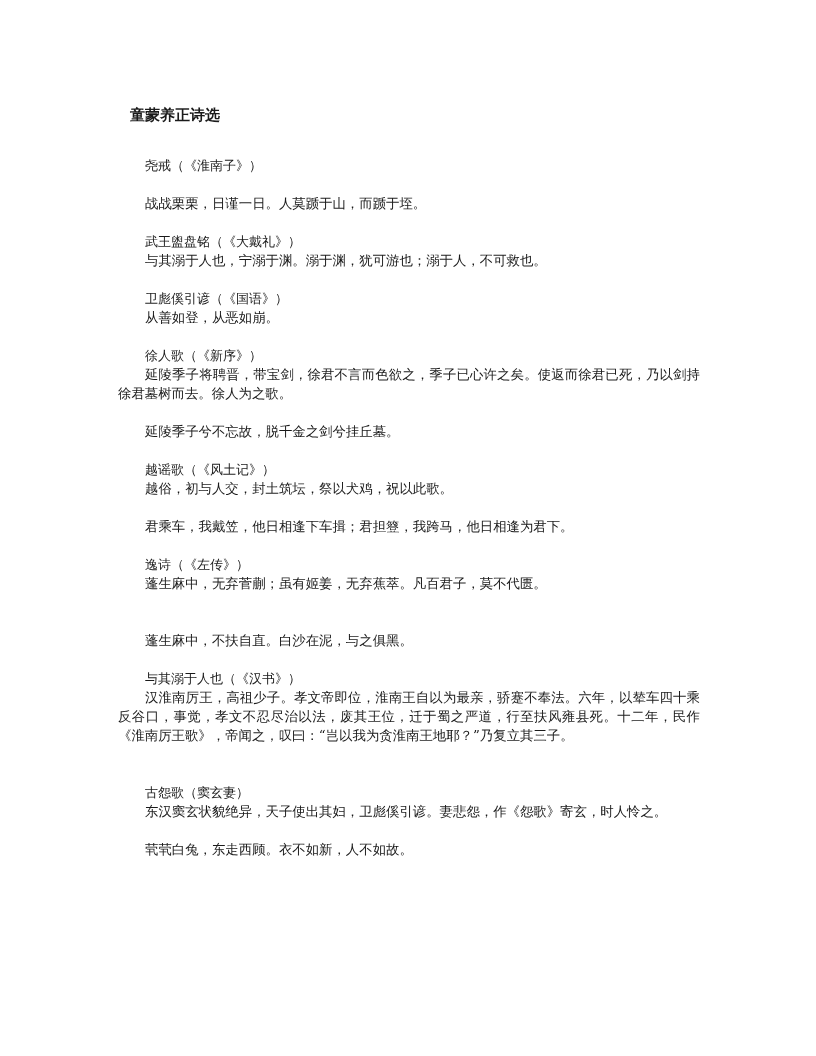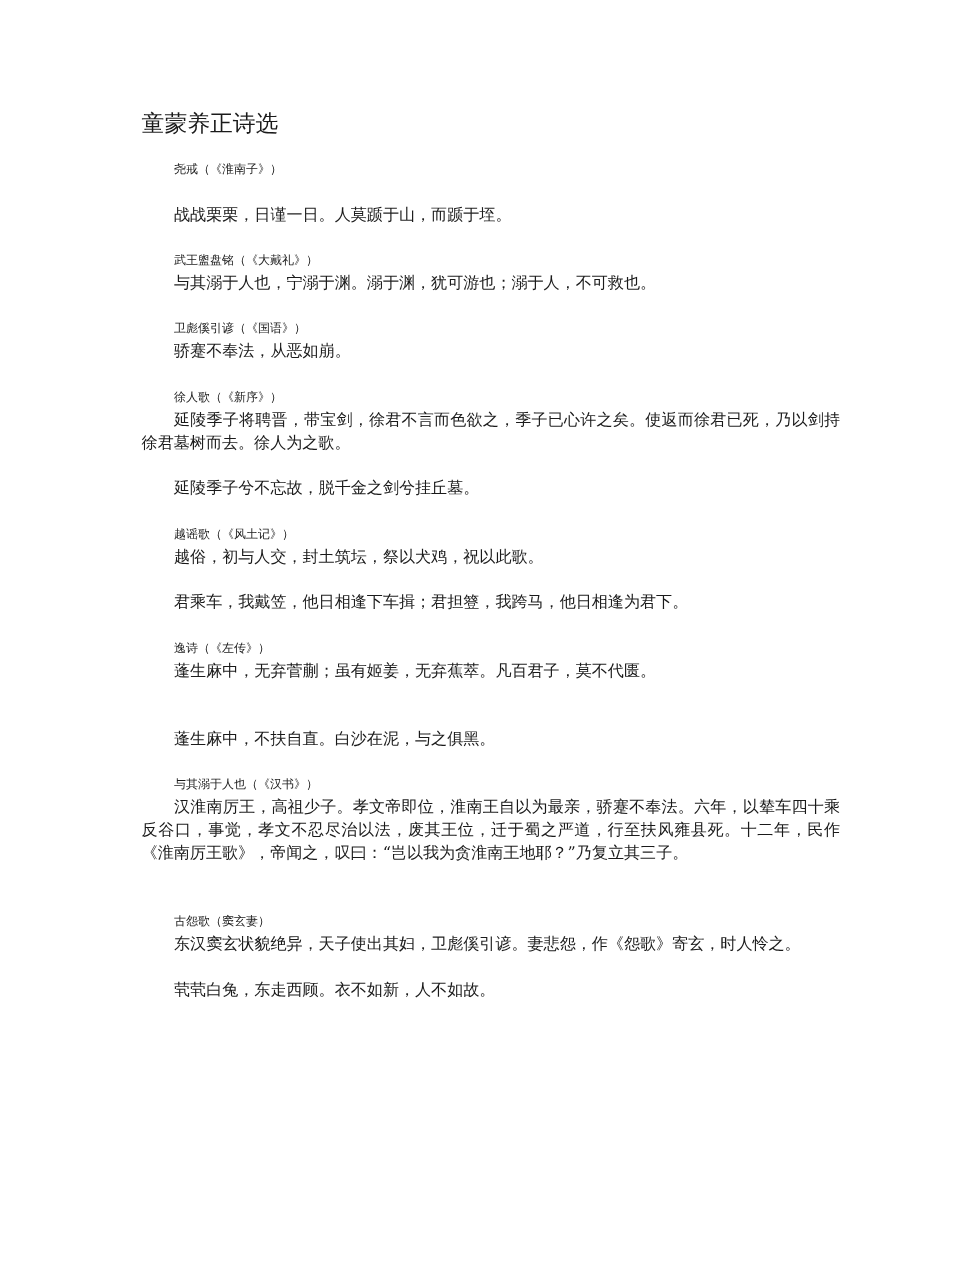"童蒙养正诗选" .doc-title { font-size: 19px -> 15px; font-weight: normal -> bold; margin: 0 -> 12px }
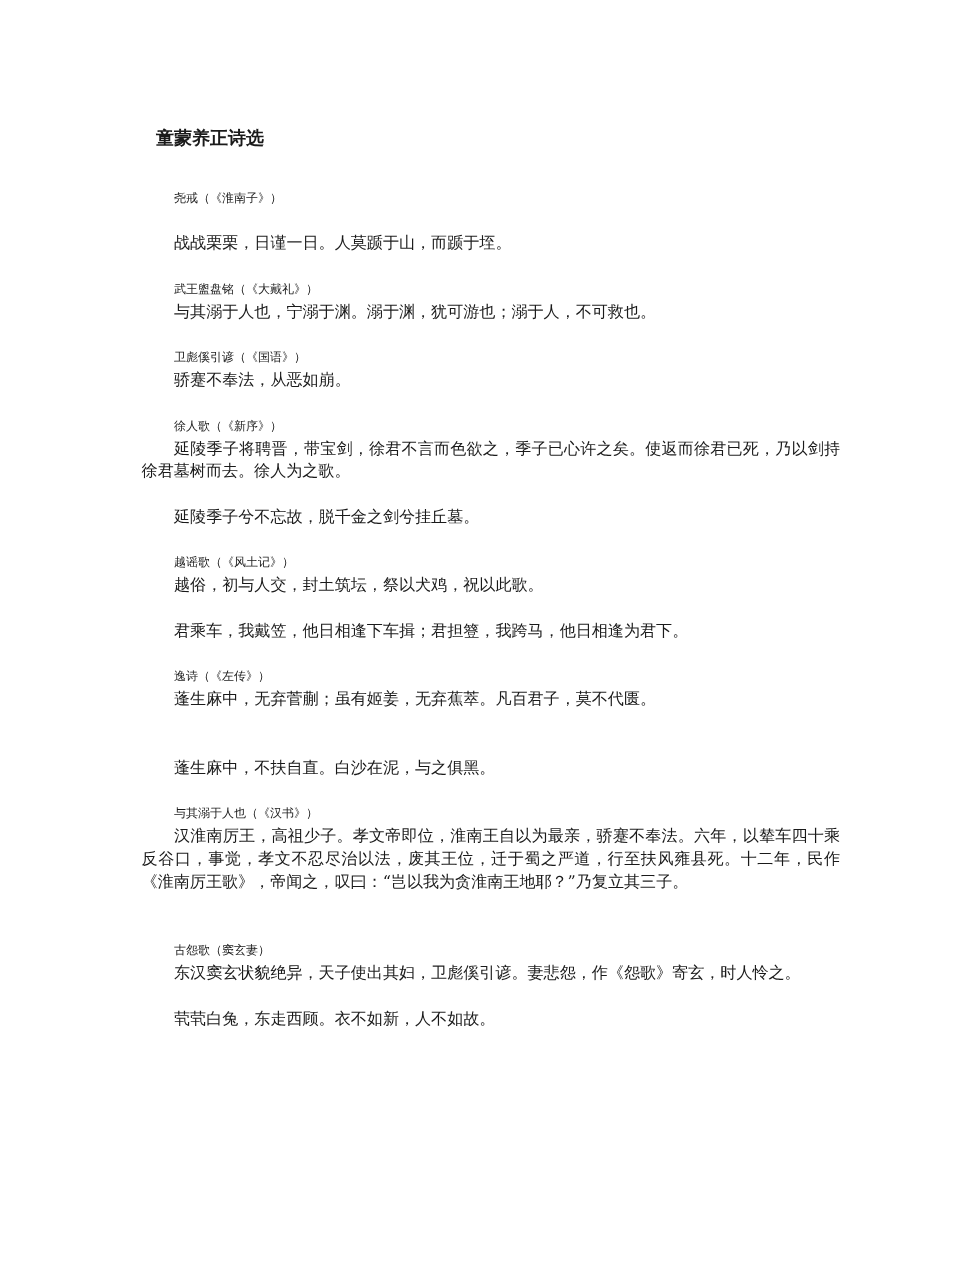"尧戒（《淮南子》）" .section-title { font-size: 10px -> 13px }
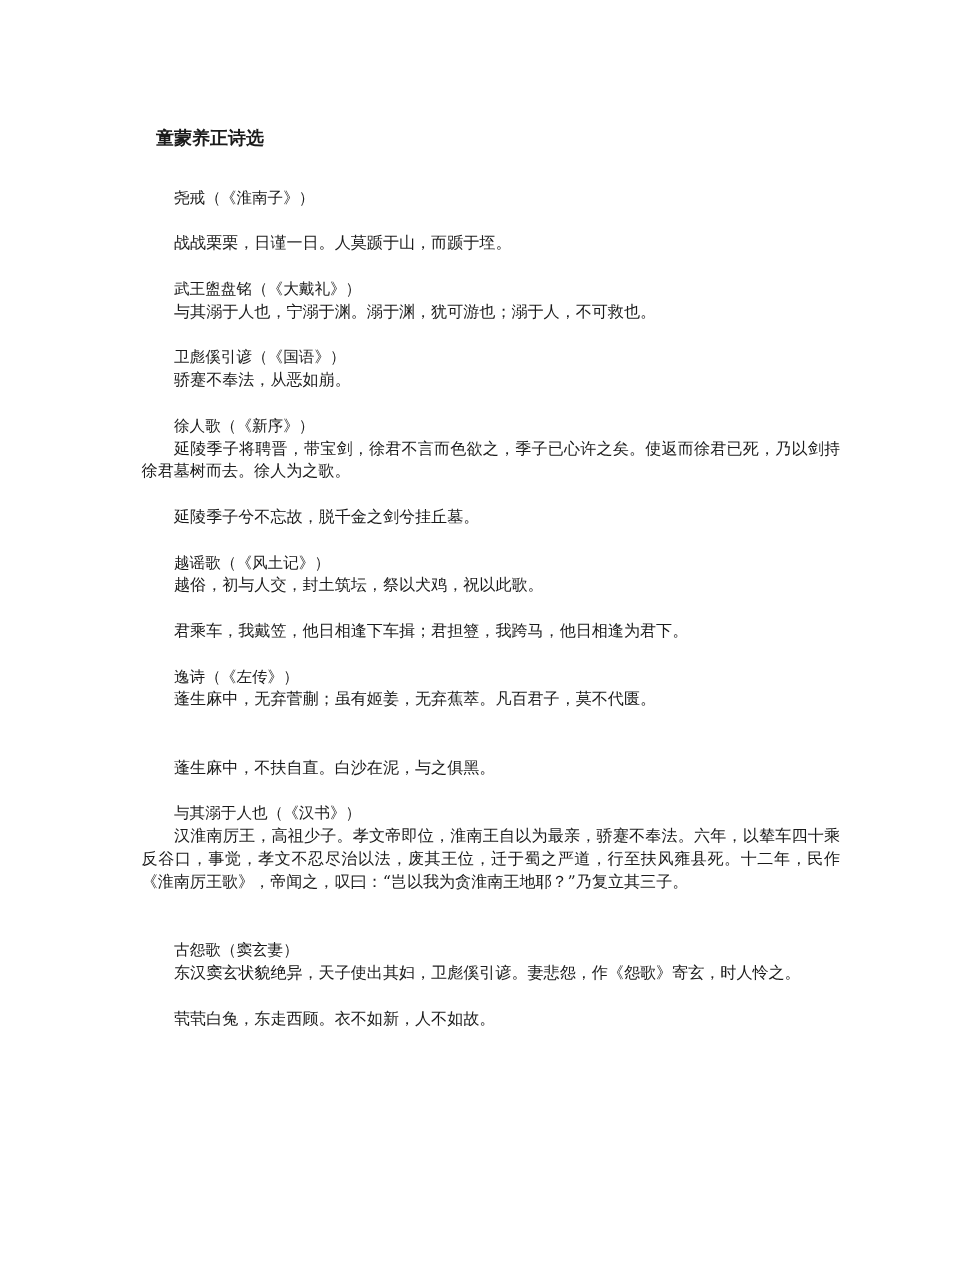"骄蹇不奉法，从恶如崩。" p.para { text: 骄蹇不奉法 -> 从善如登 }
